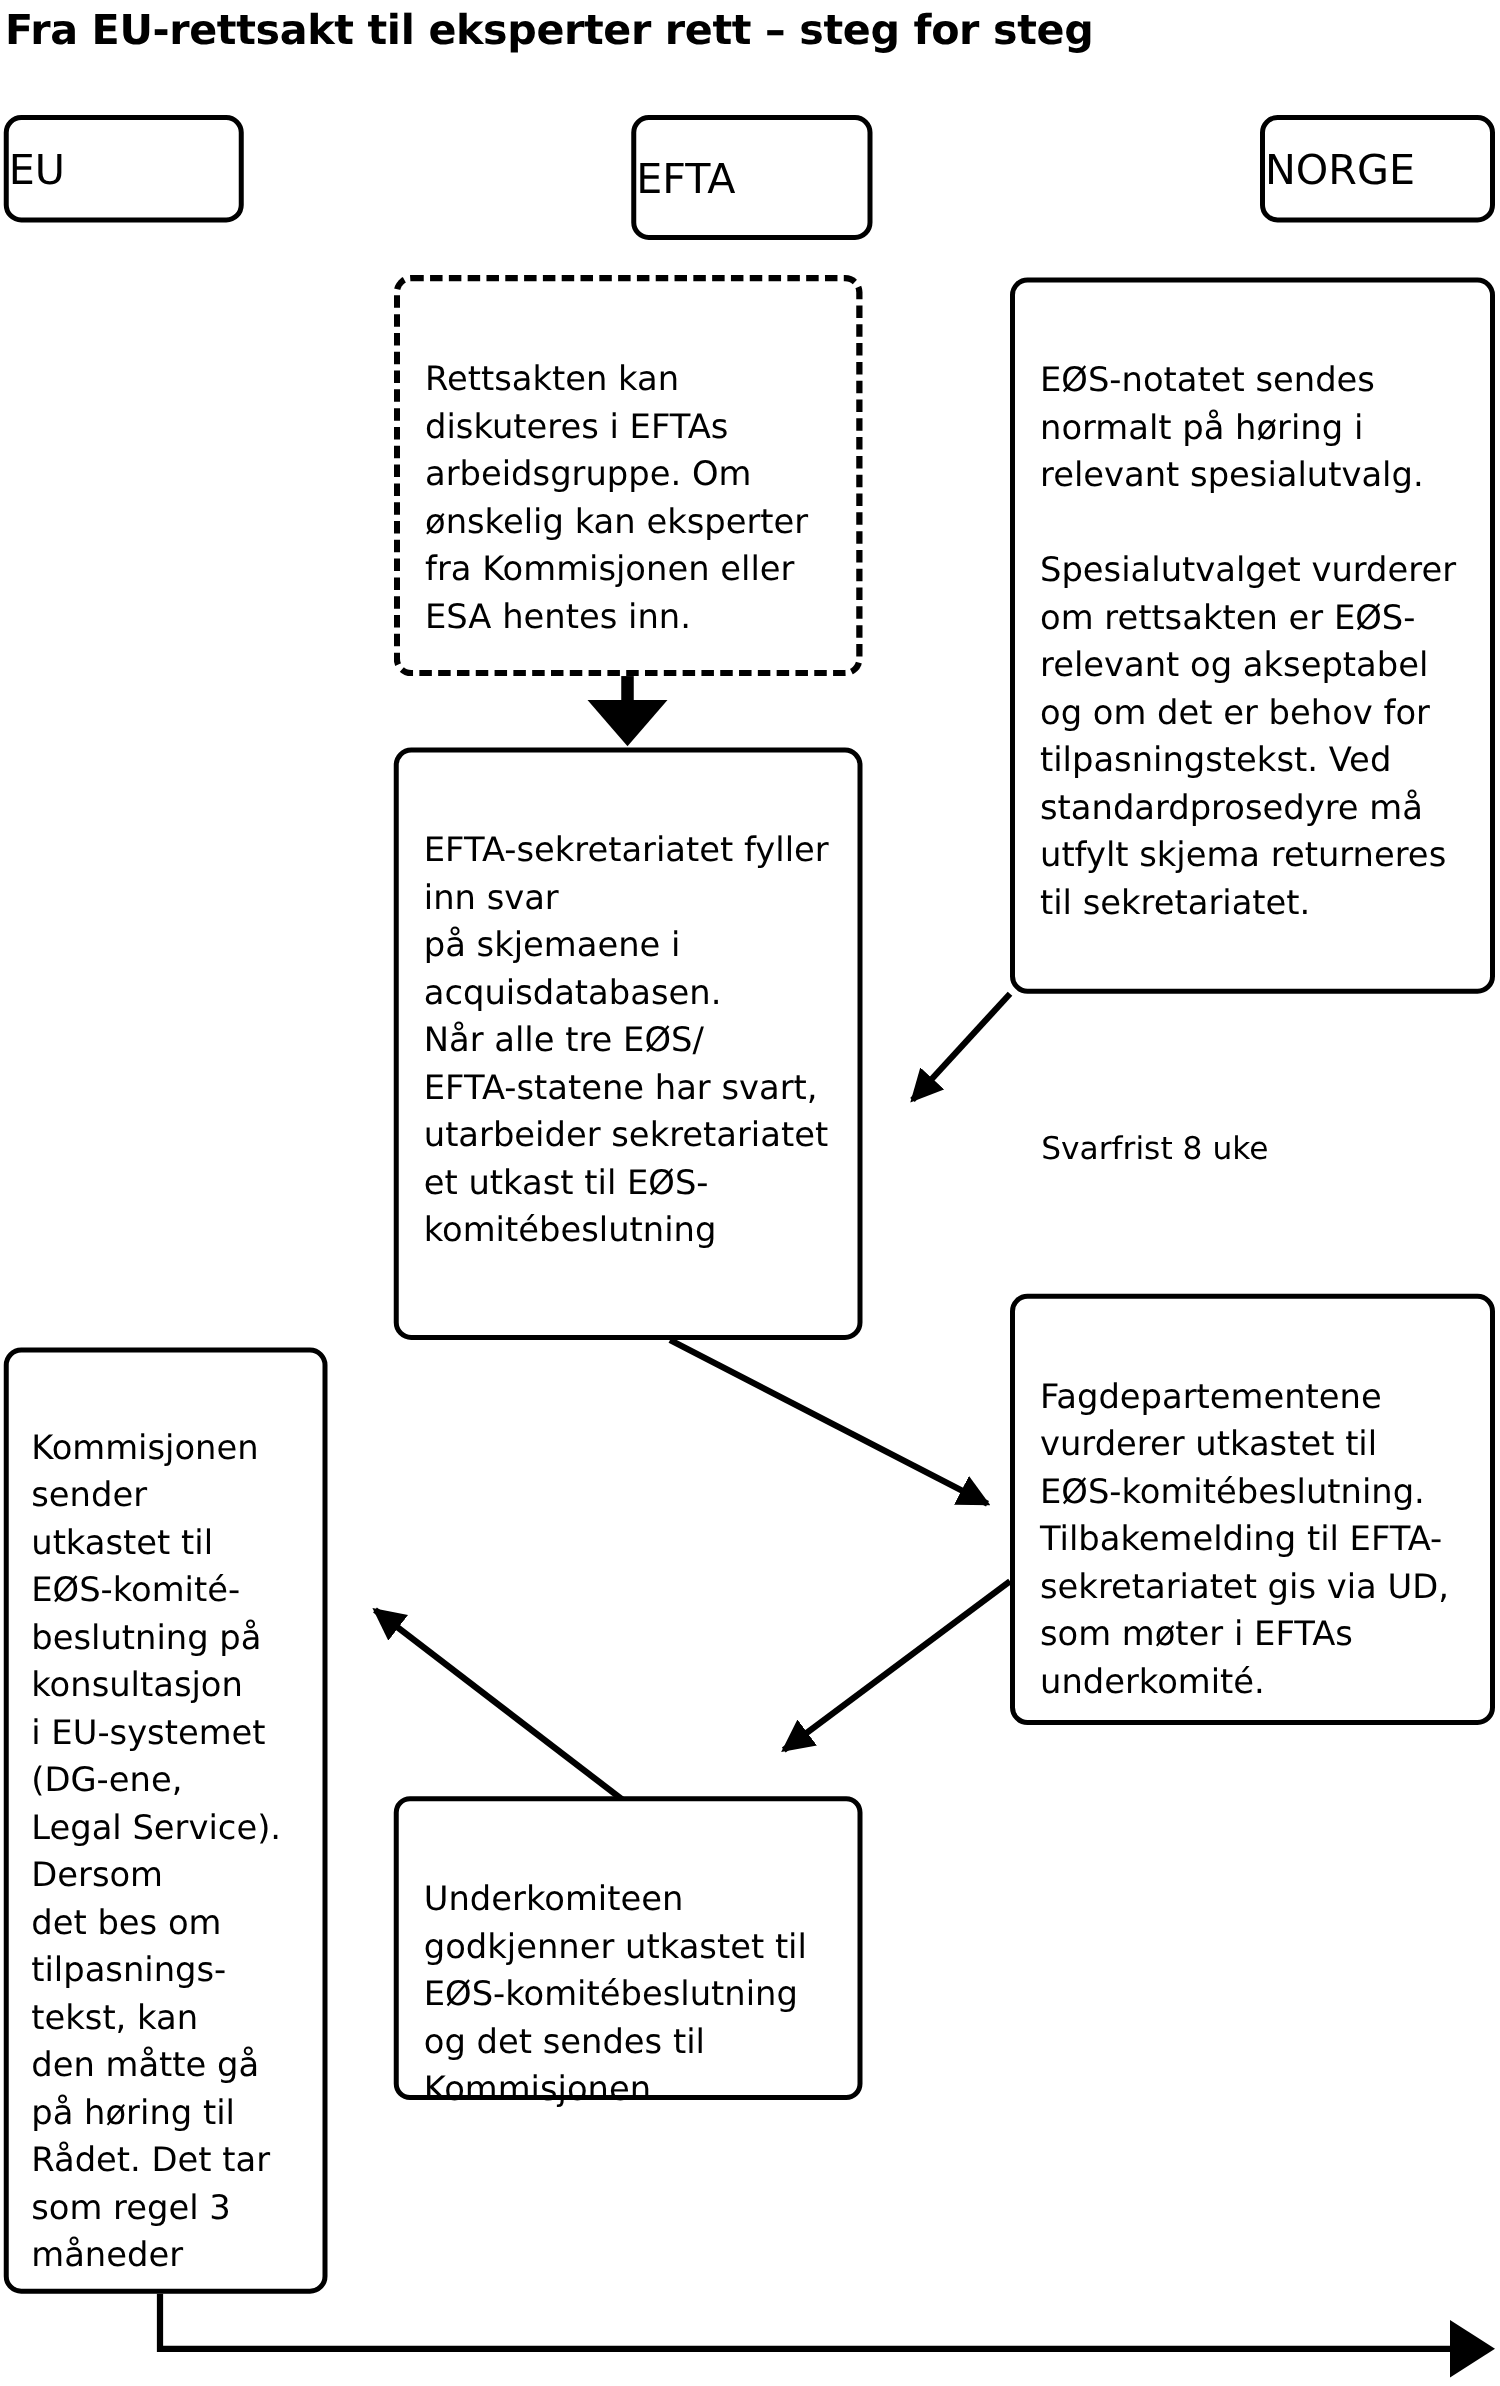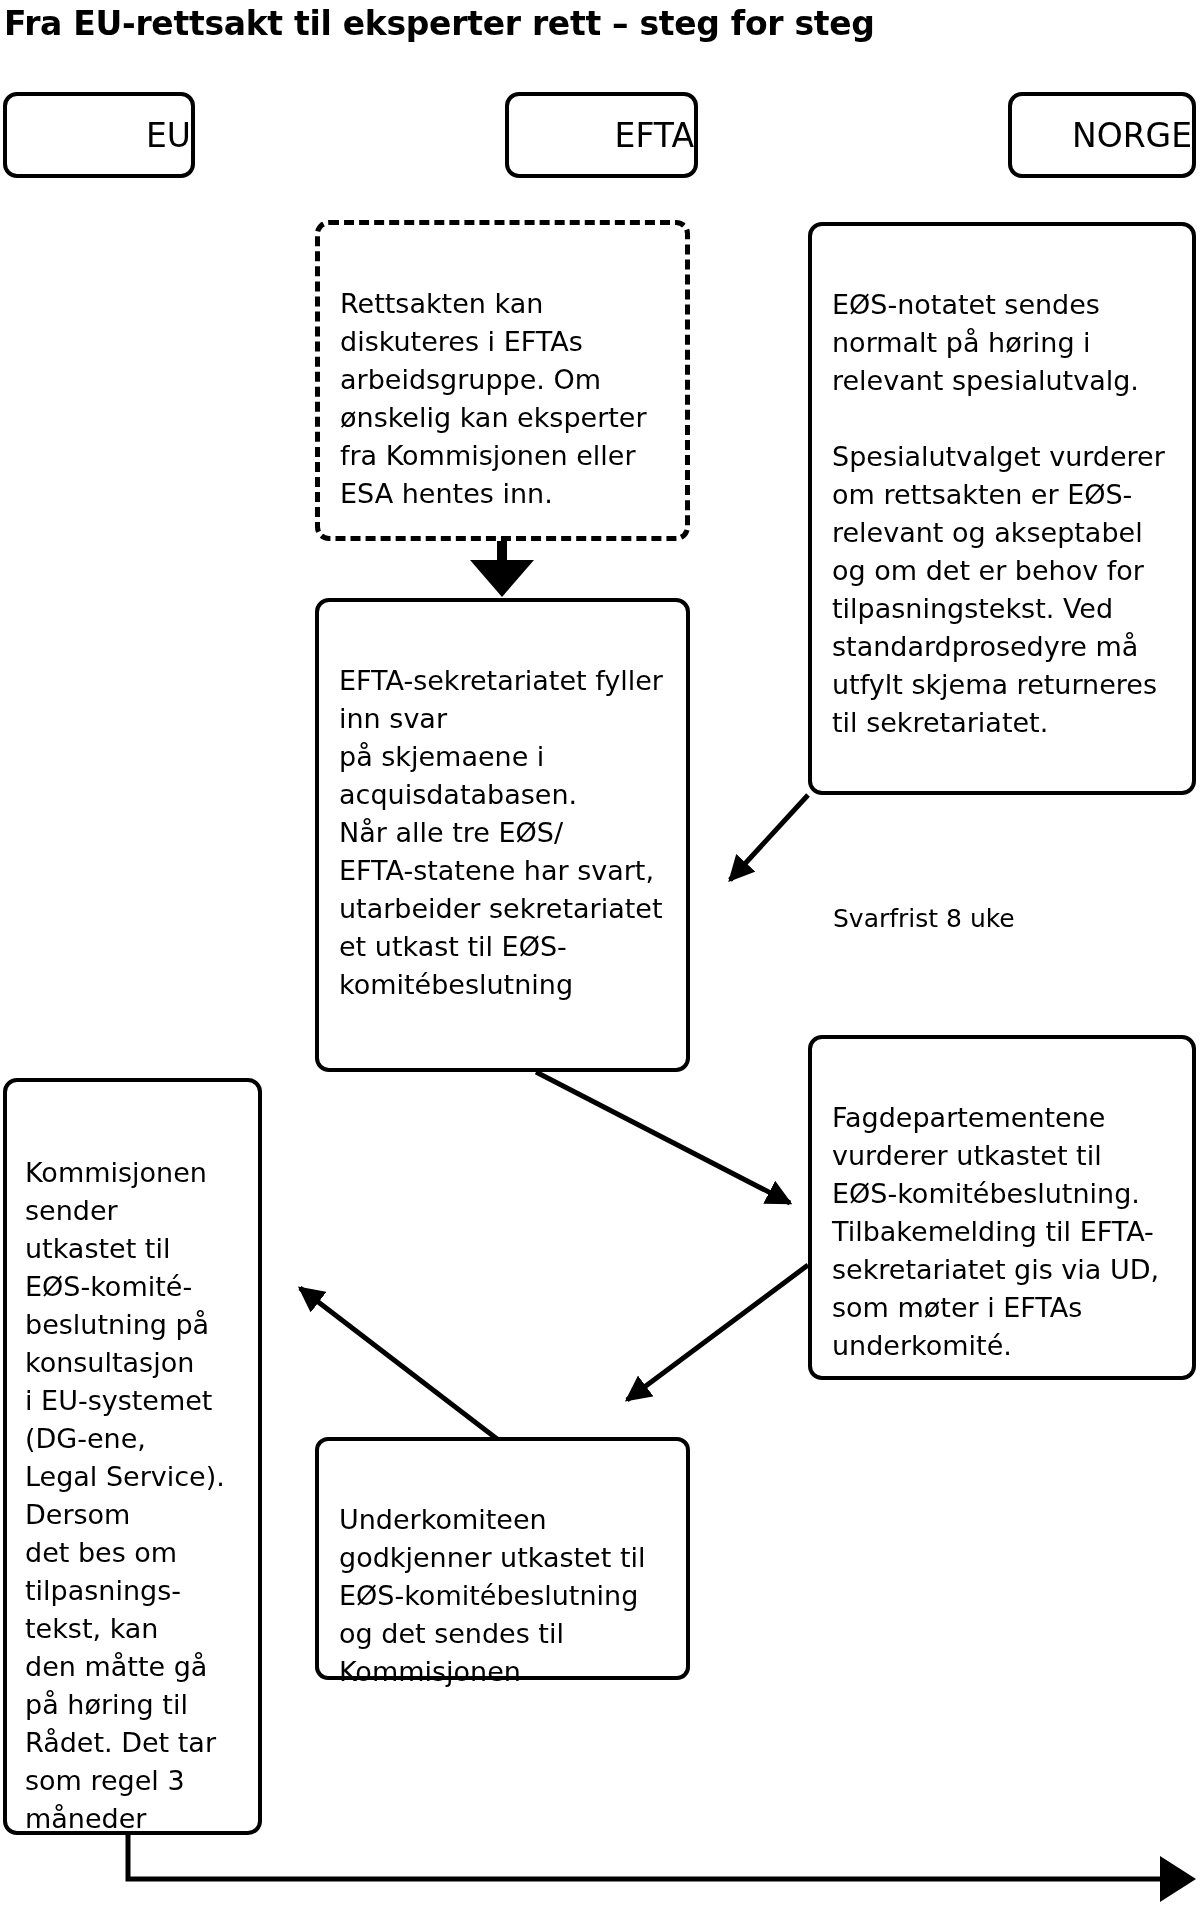"EU" .hdr { justify-content: flex-end -> flex-start }
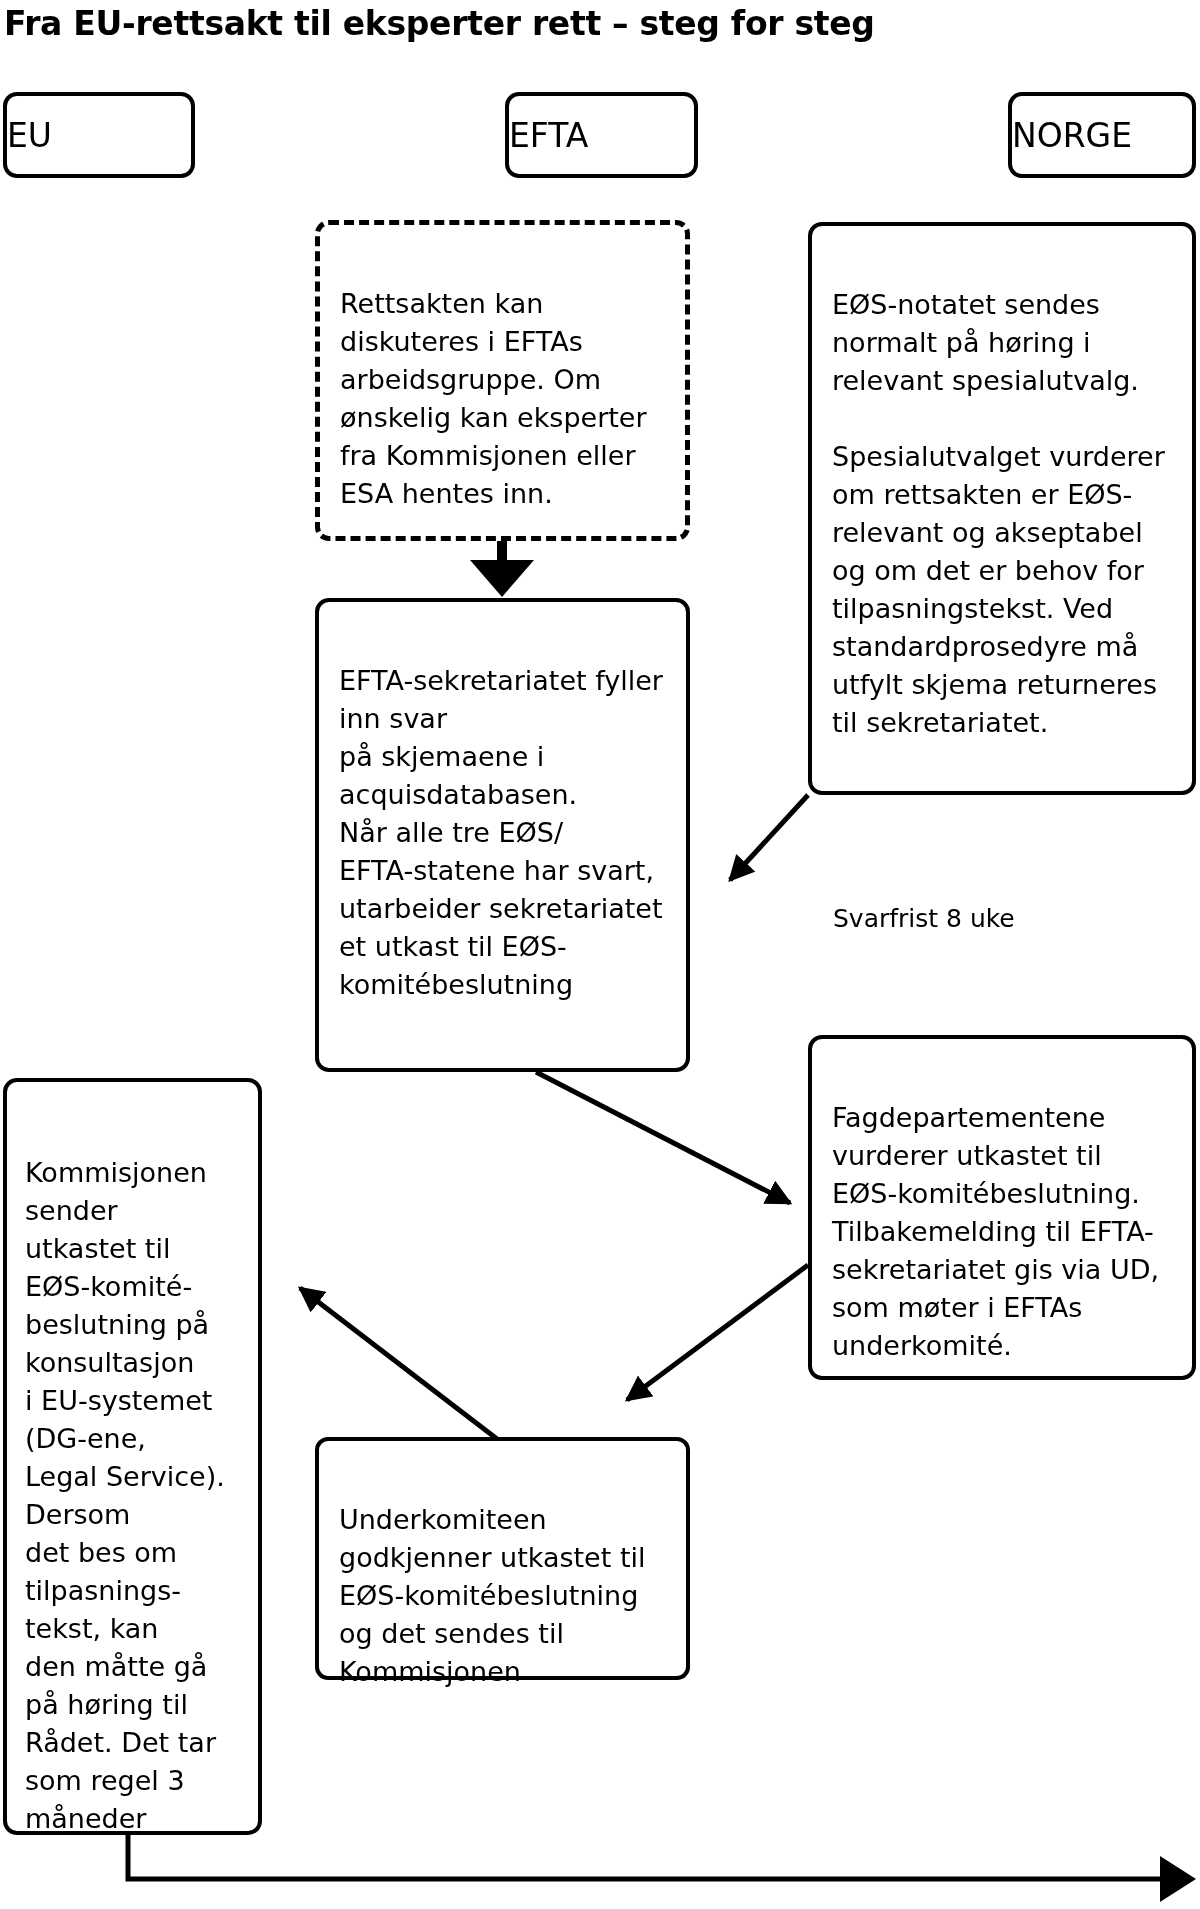"EFTA" div.hdr { height: 86px -> 100px }
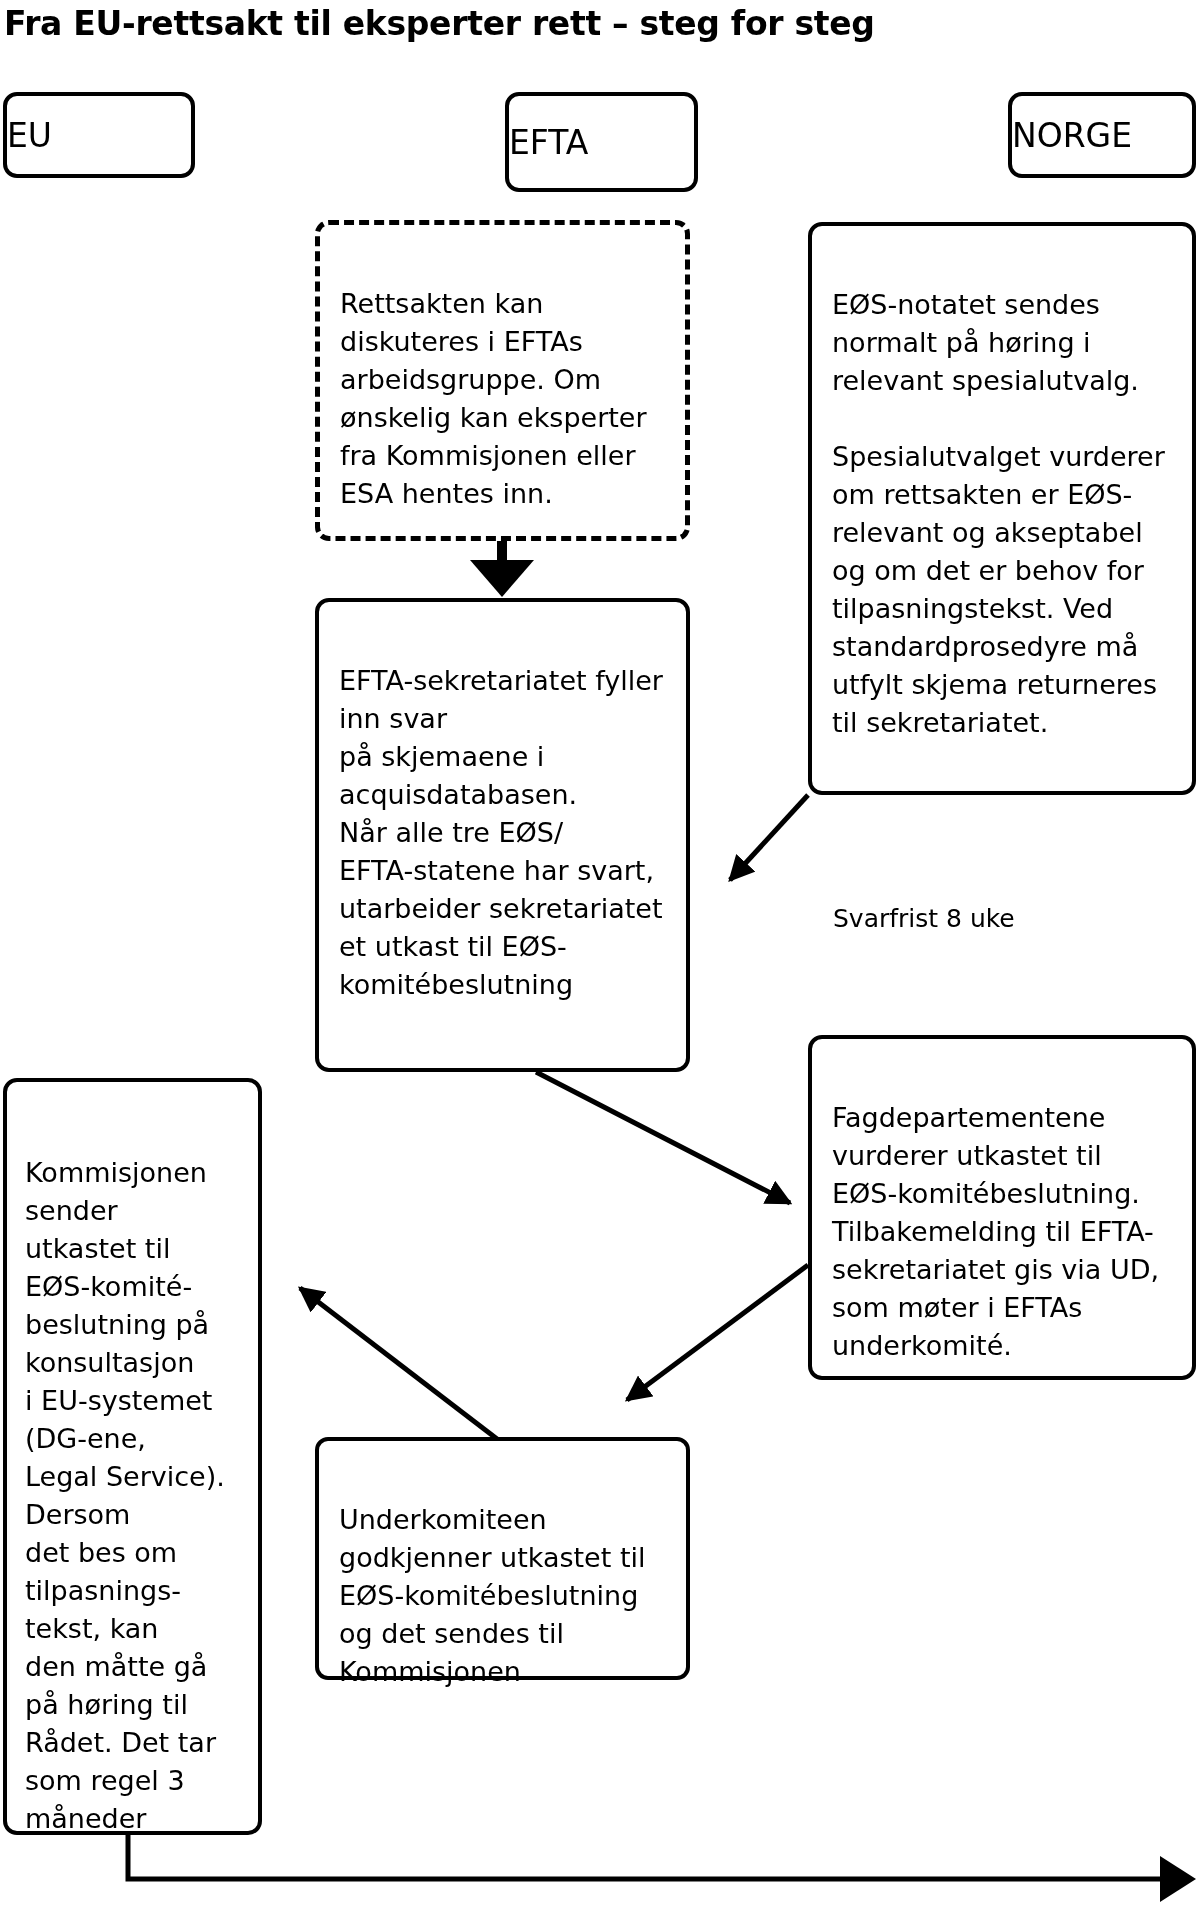"Kommisjonen sender" div.box { padding: 34px 16px 16px 18px -> 20px 16px 16px 18px }
